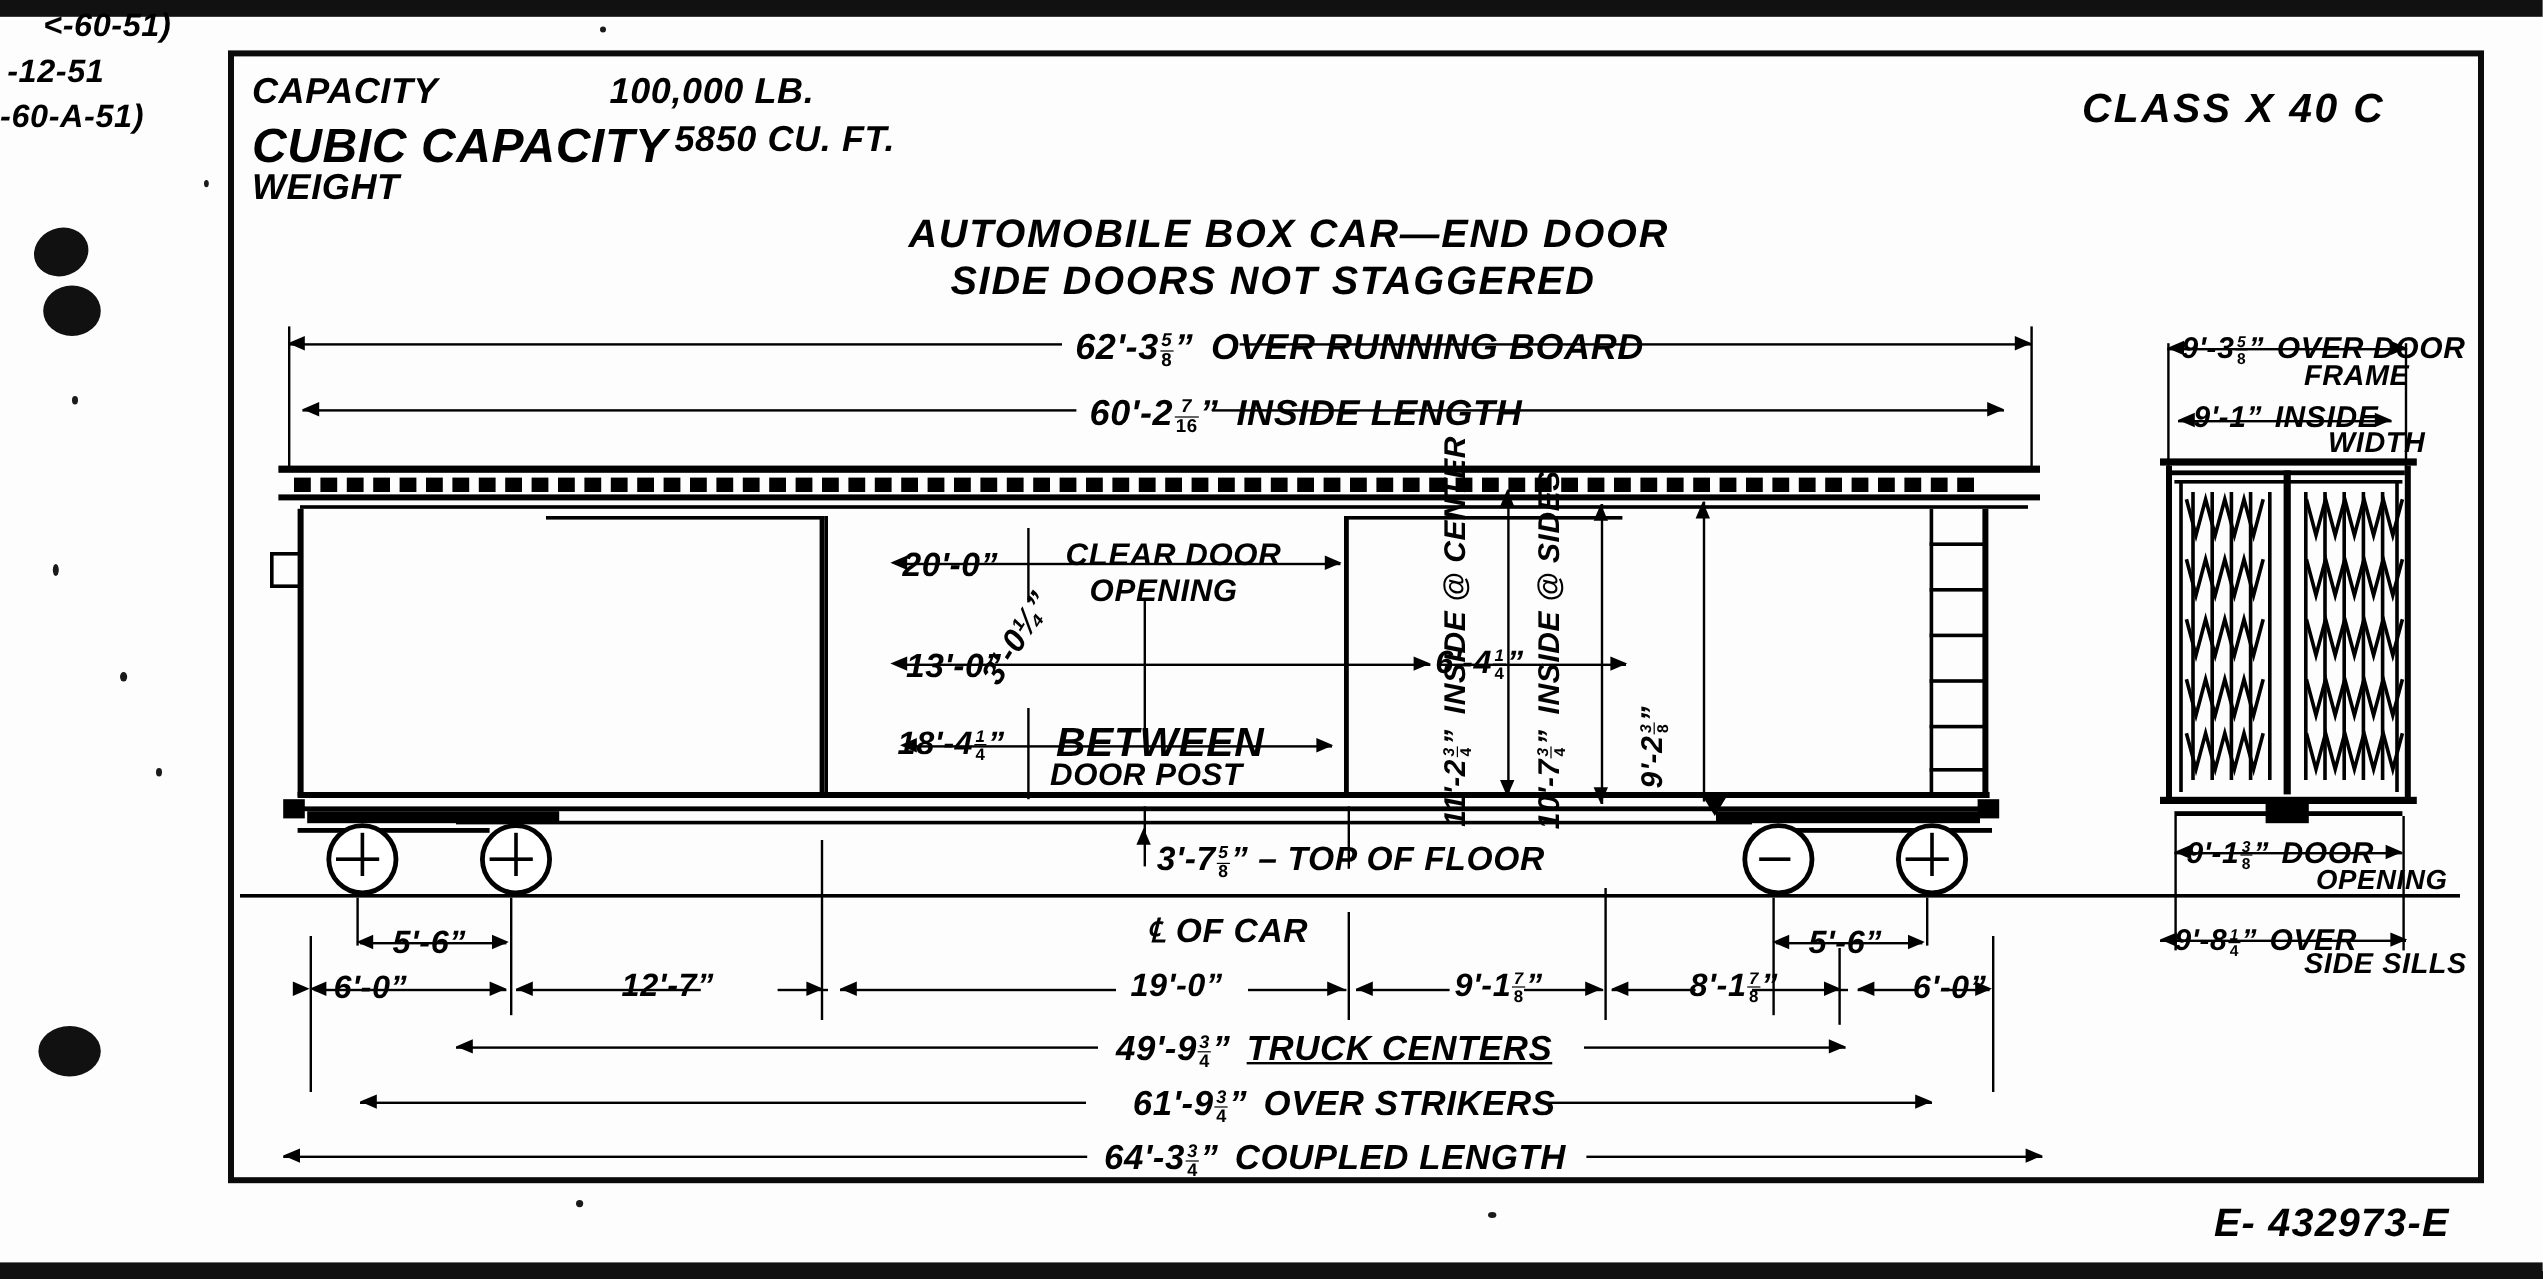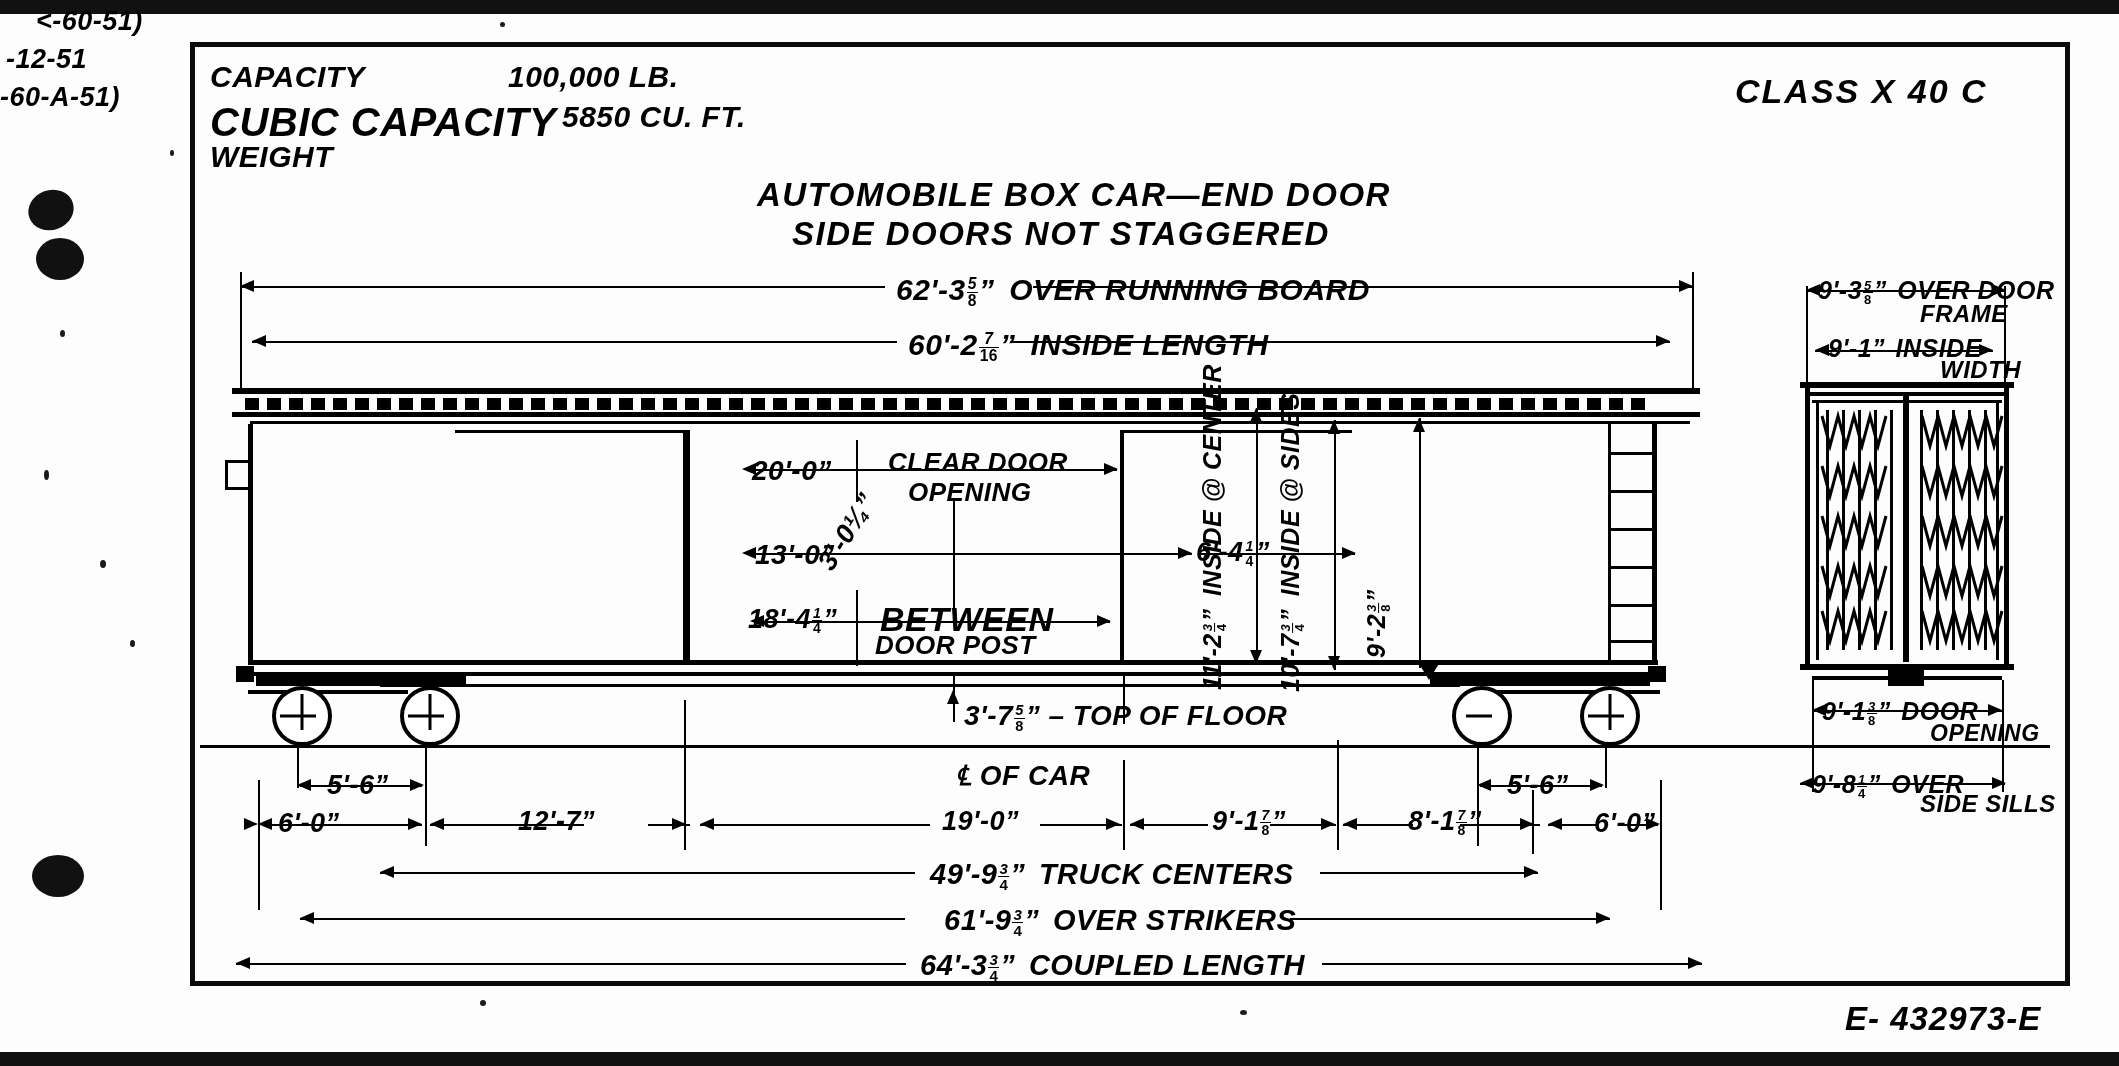"TRUCK CENTERS" span { text-decoration: none -> underline }
